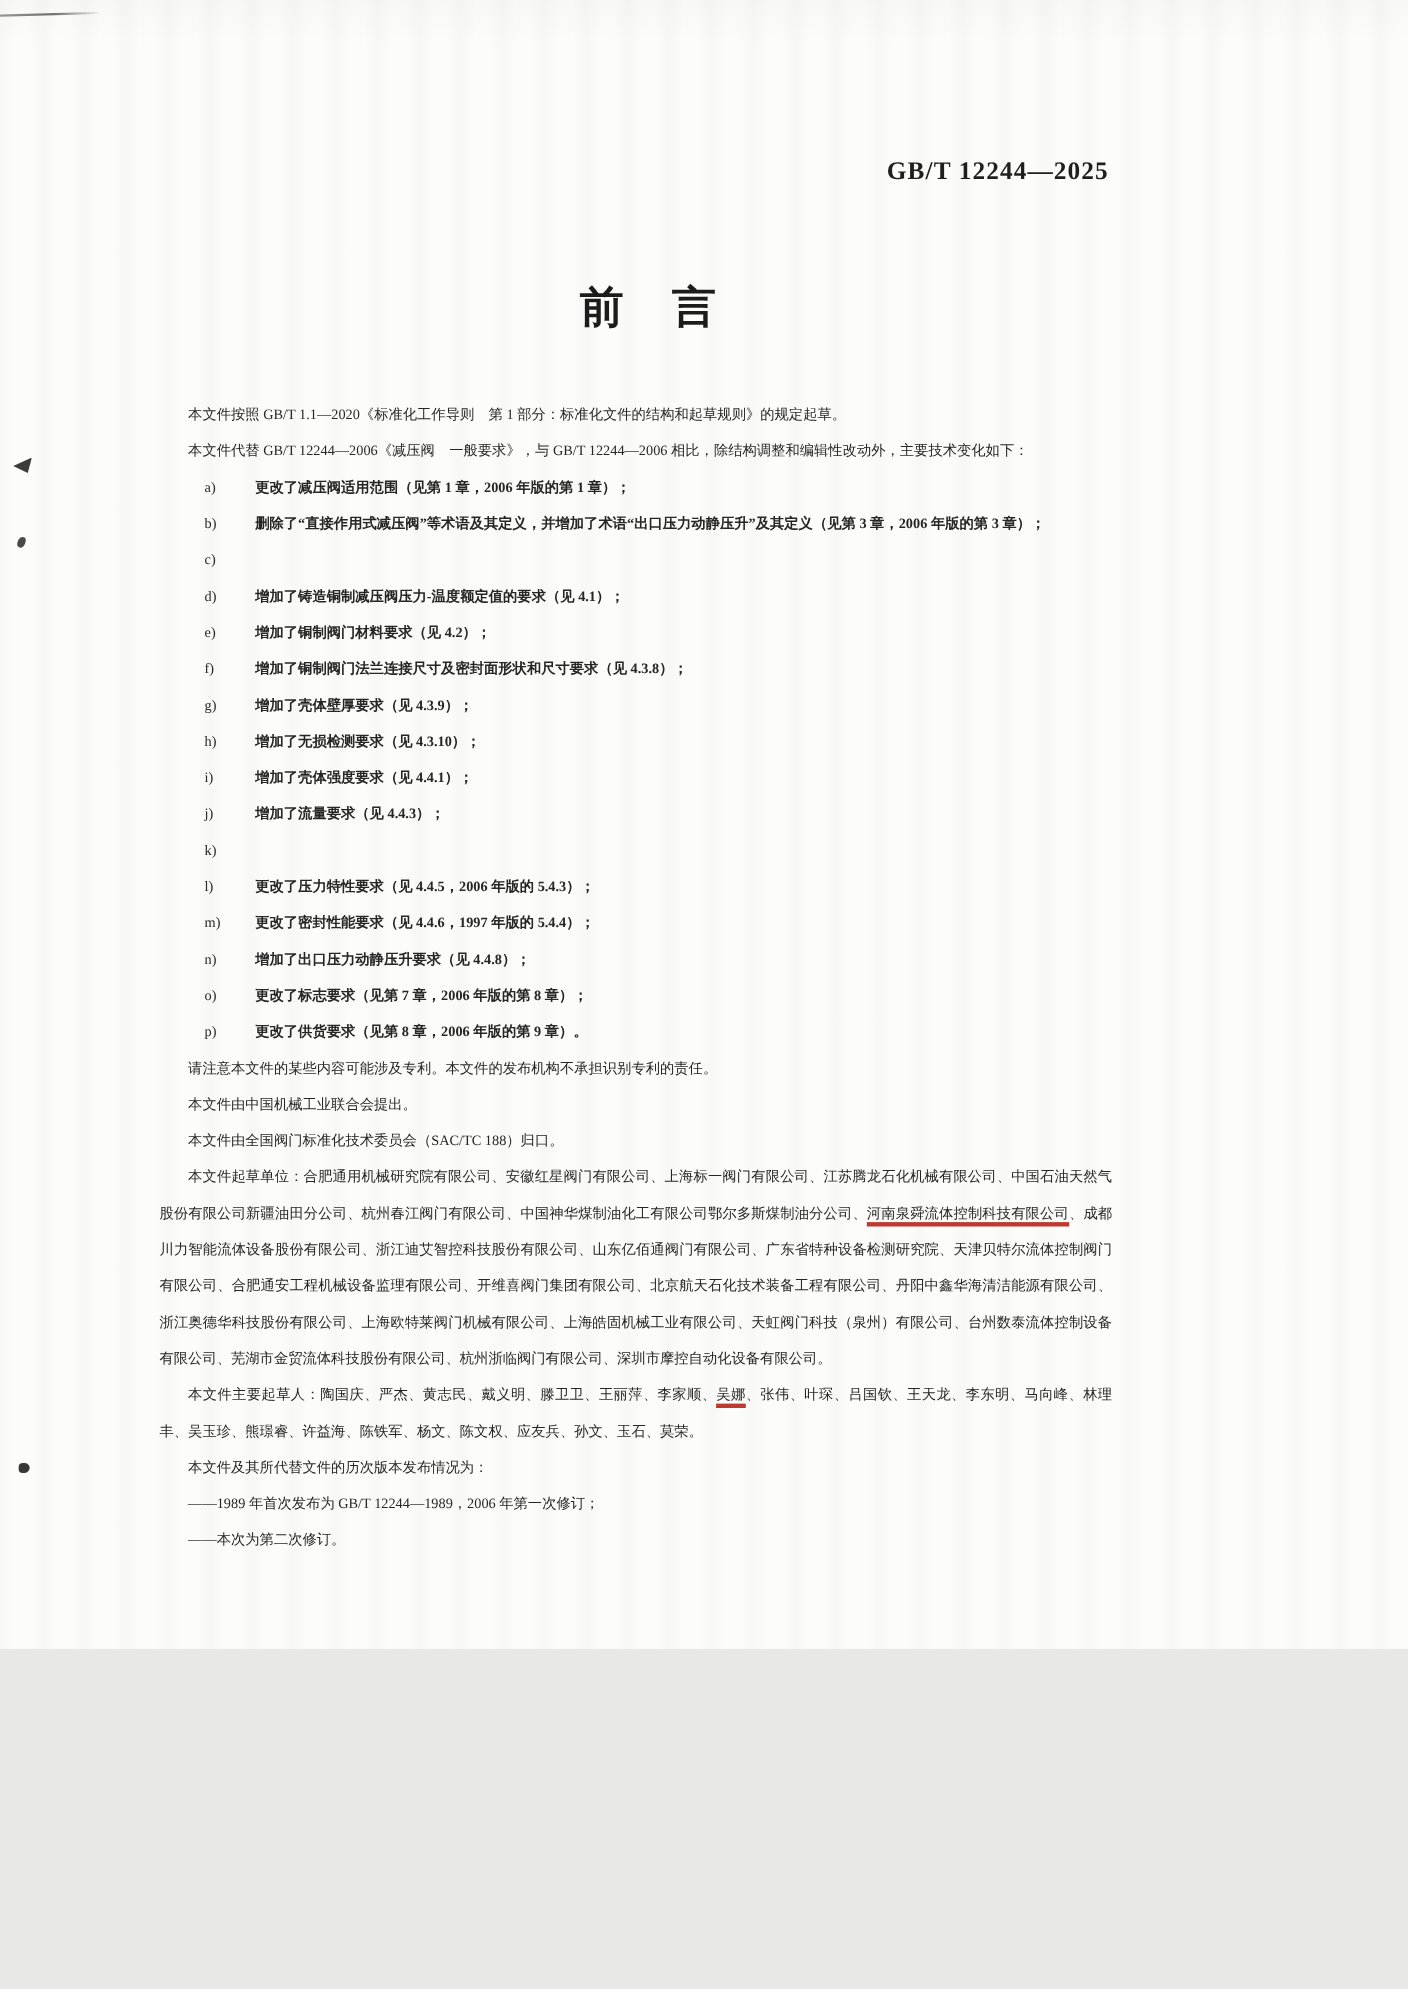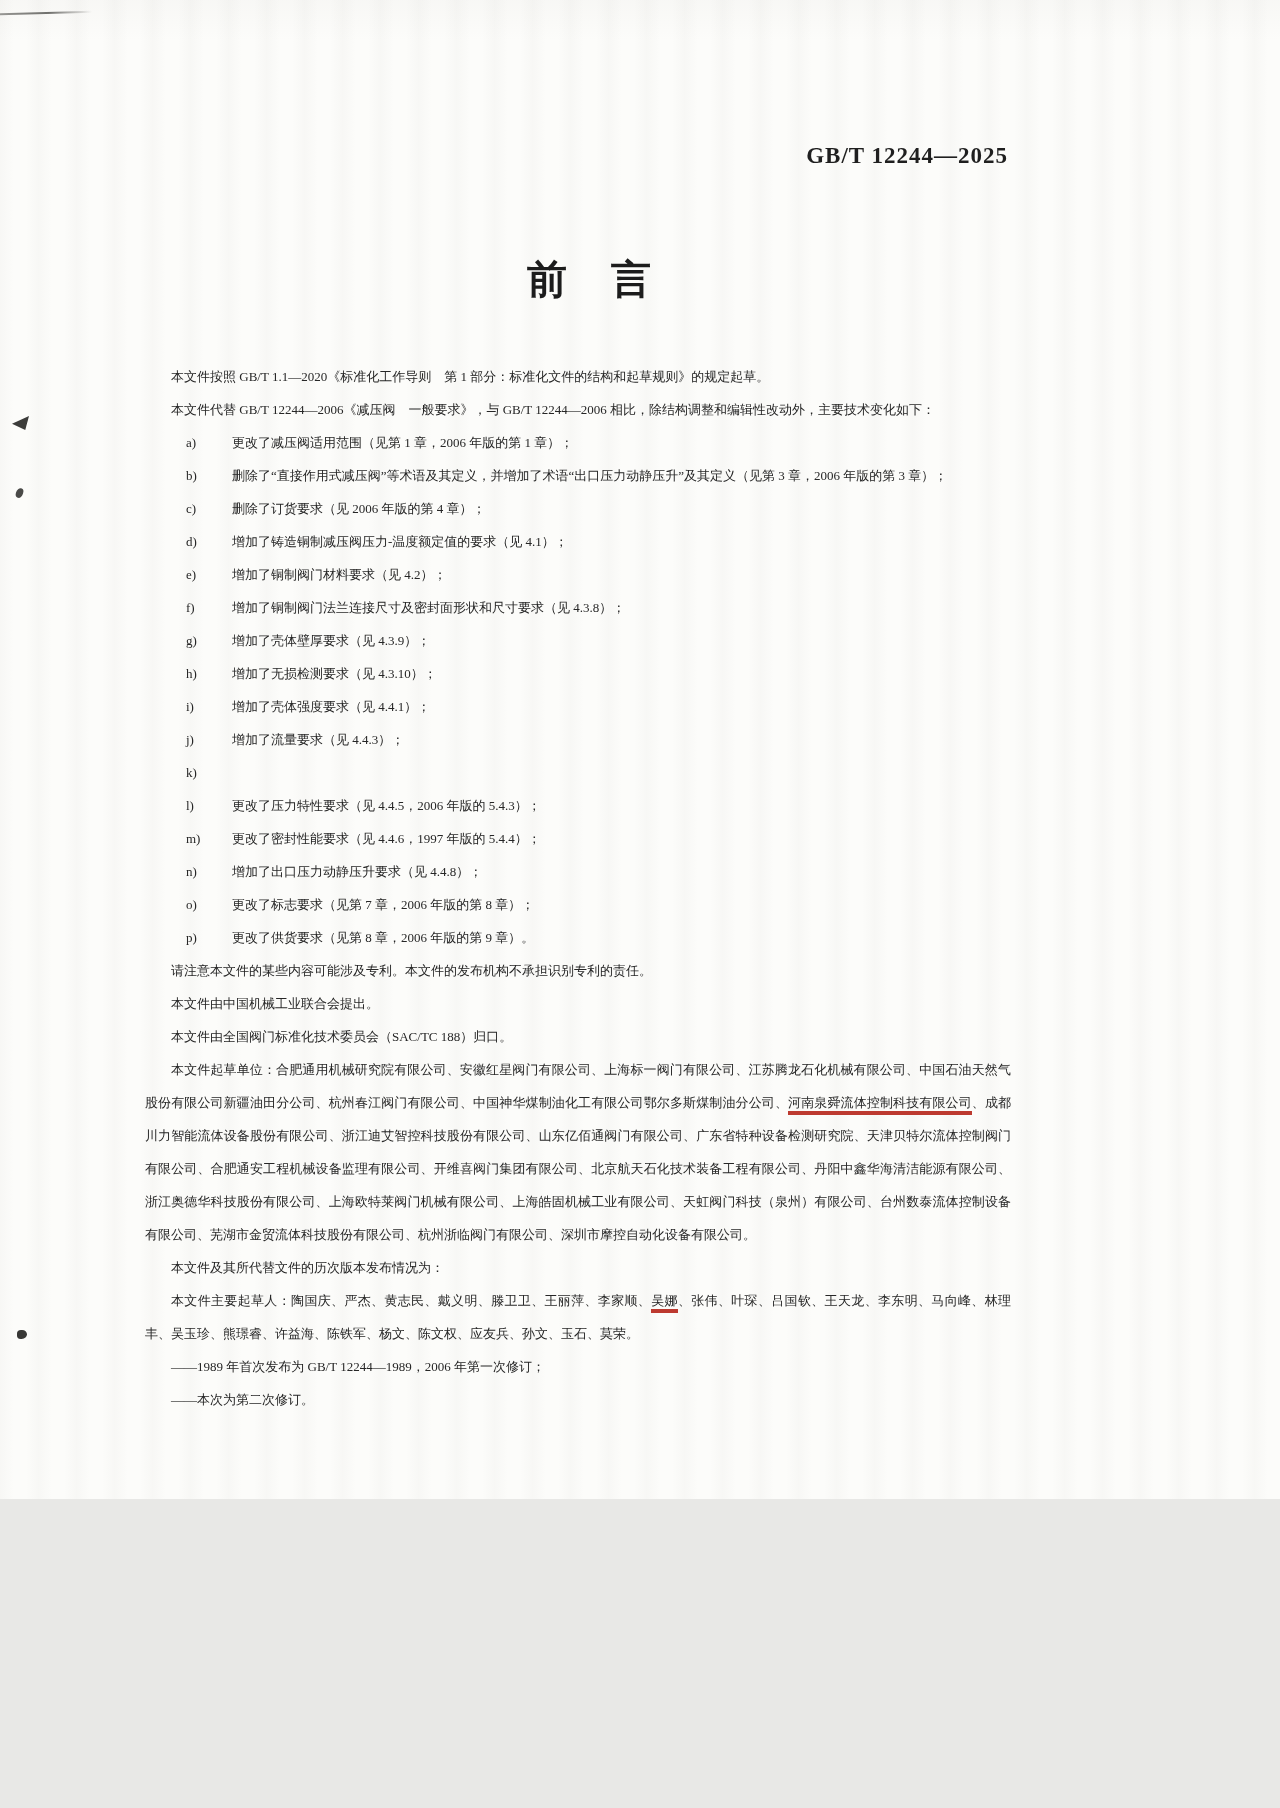"更改了减压阀适用范围（见第 1 章，2006 年版的第 1" .change-text { font-weight: none -> bold }
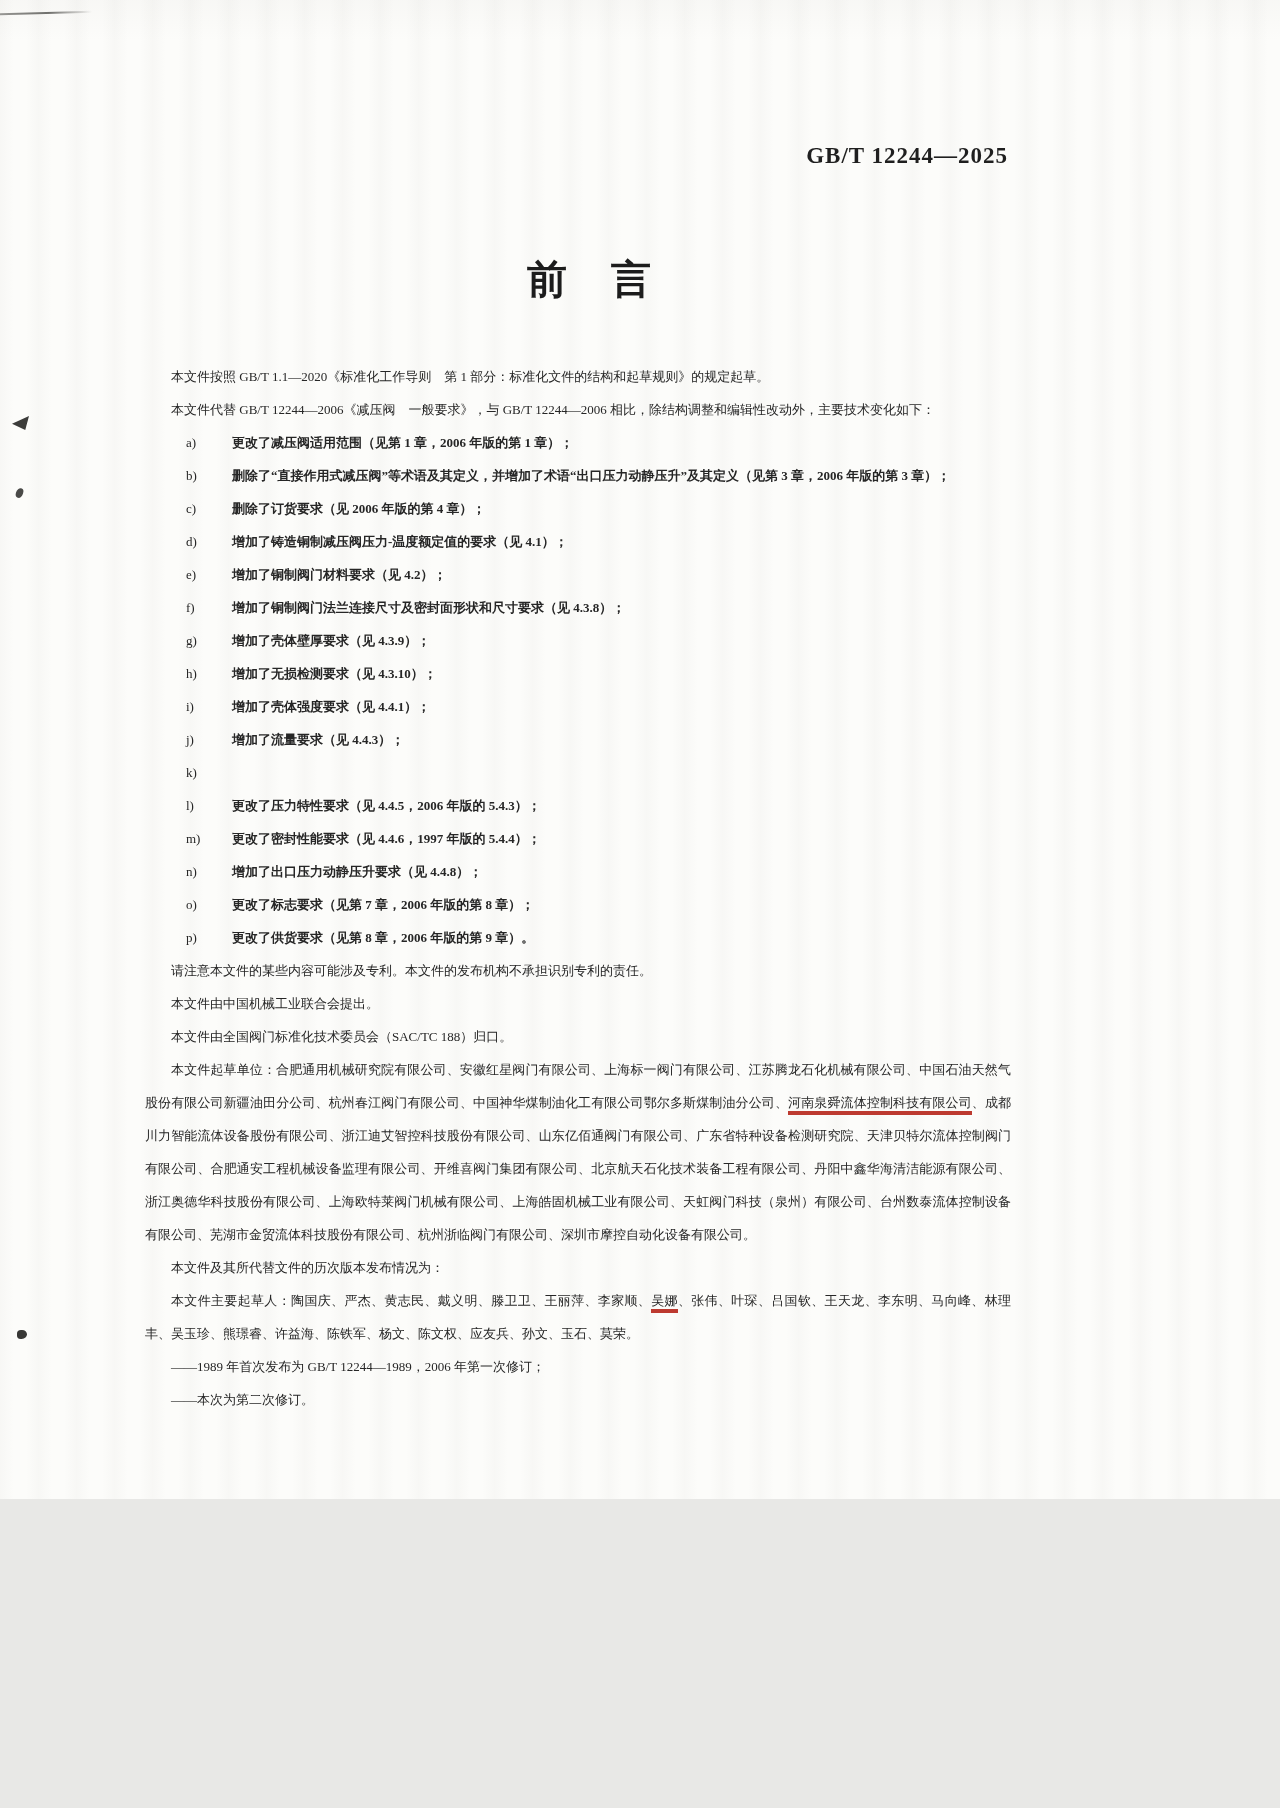"删除了订货要求（见 2006 年版的第 4 章）；" span.change-text { html: <span>删除了订货要求（见 2006 年版的第 4 章）；</span> -> none }
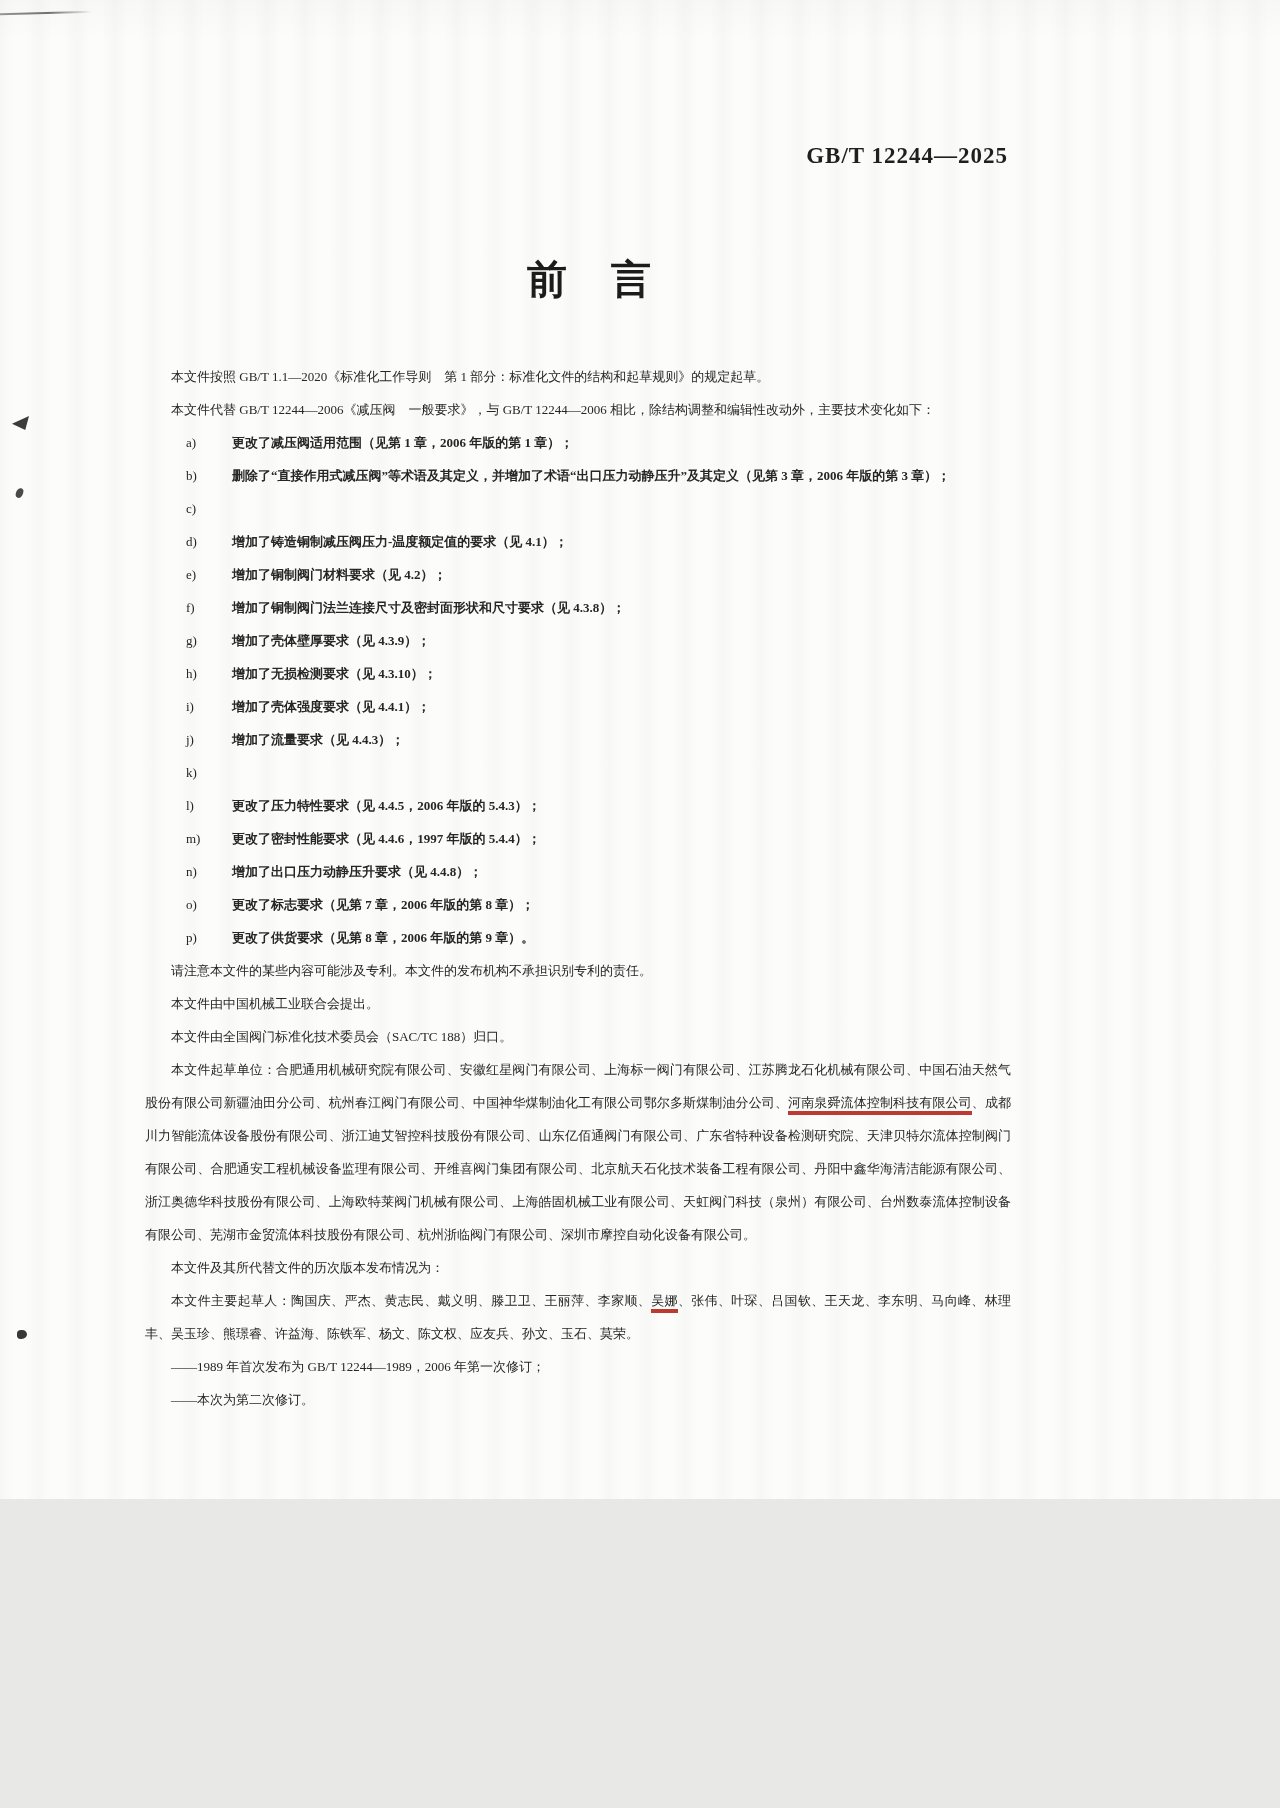"本文件及其所代替文件的历次版本发布情况为：" p.indent { order: before "本文件主要起草人：陶国庆、严杰、黄志民、戴义明、滕卫卫、王丽萍、李家顺、吴娜、张" -> after "本文件主要起草人：陶国庆、严杰、黄志民、戴义明、滕卫卫、王丽萍、李家顺、吴娜、张" }
